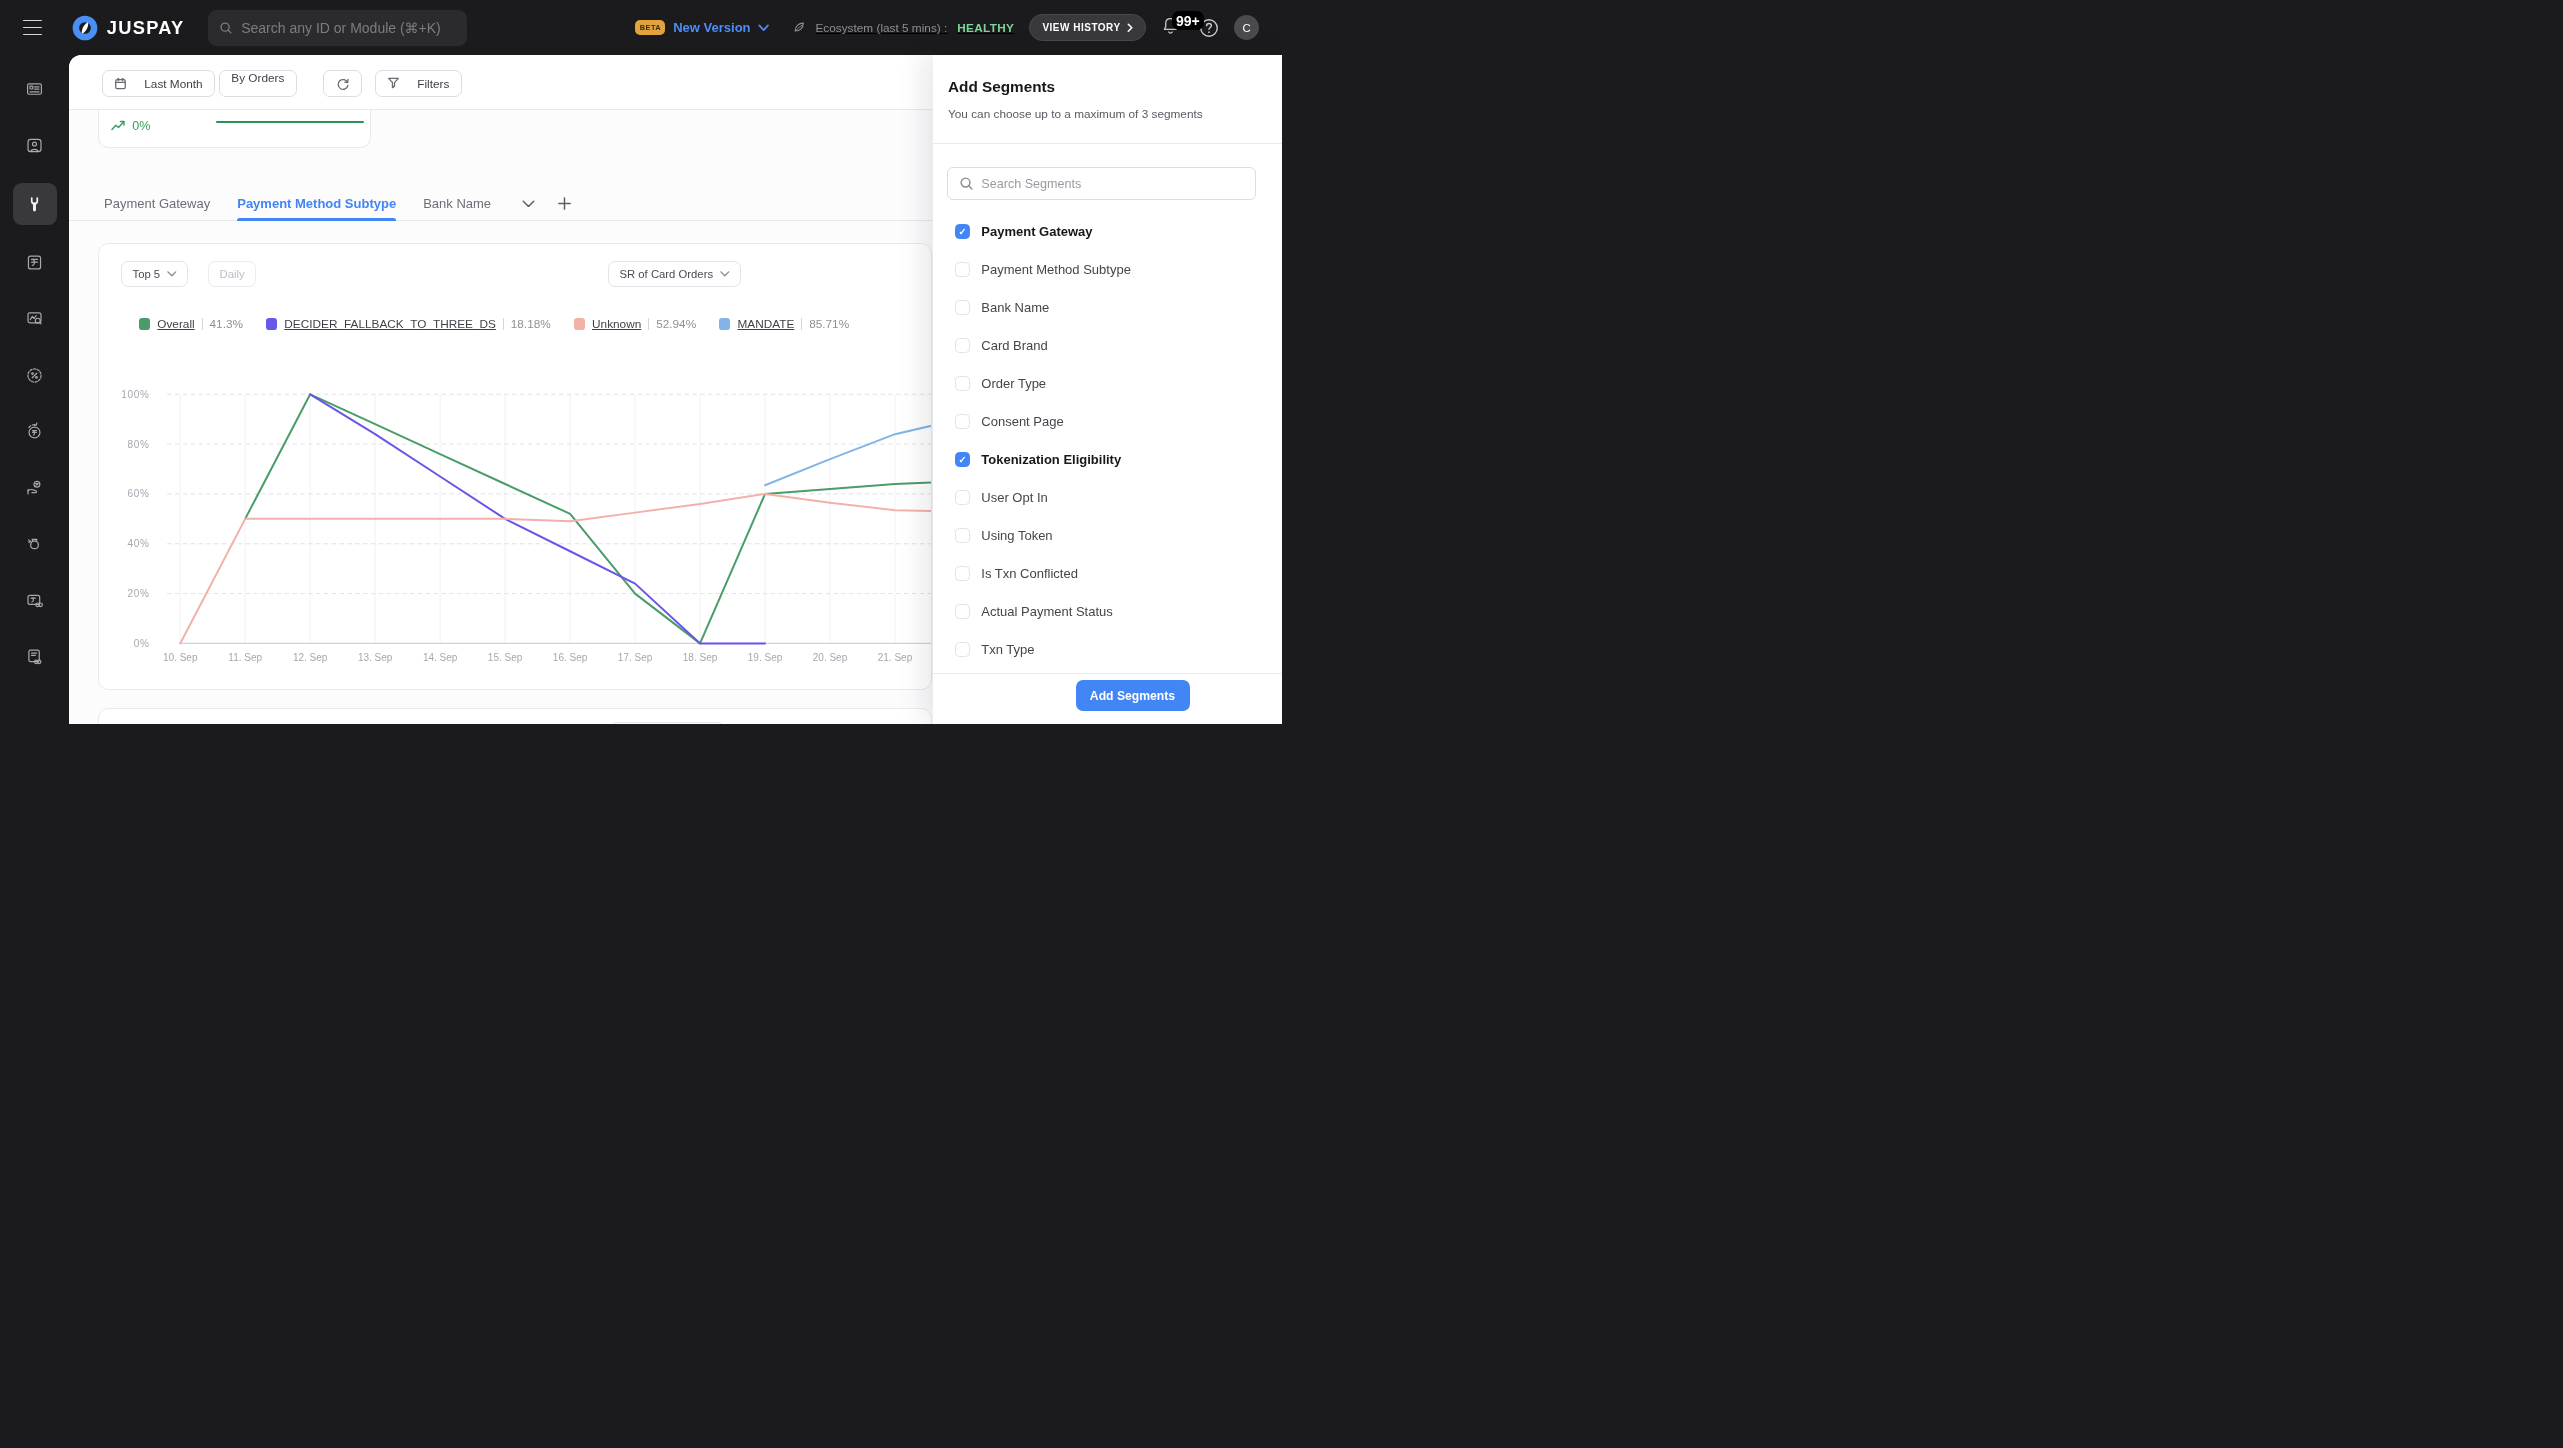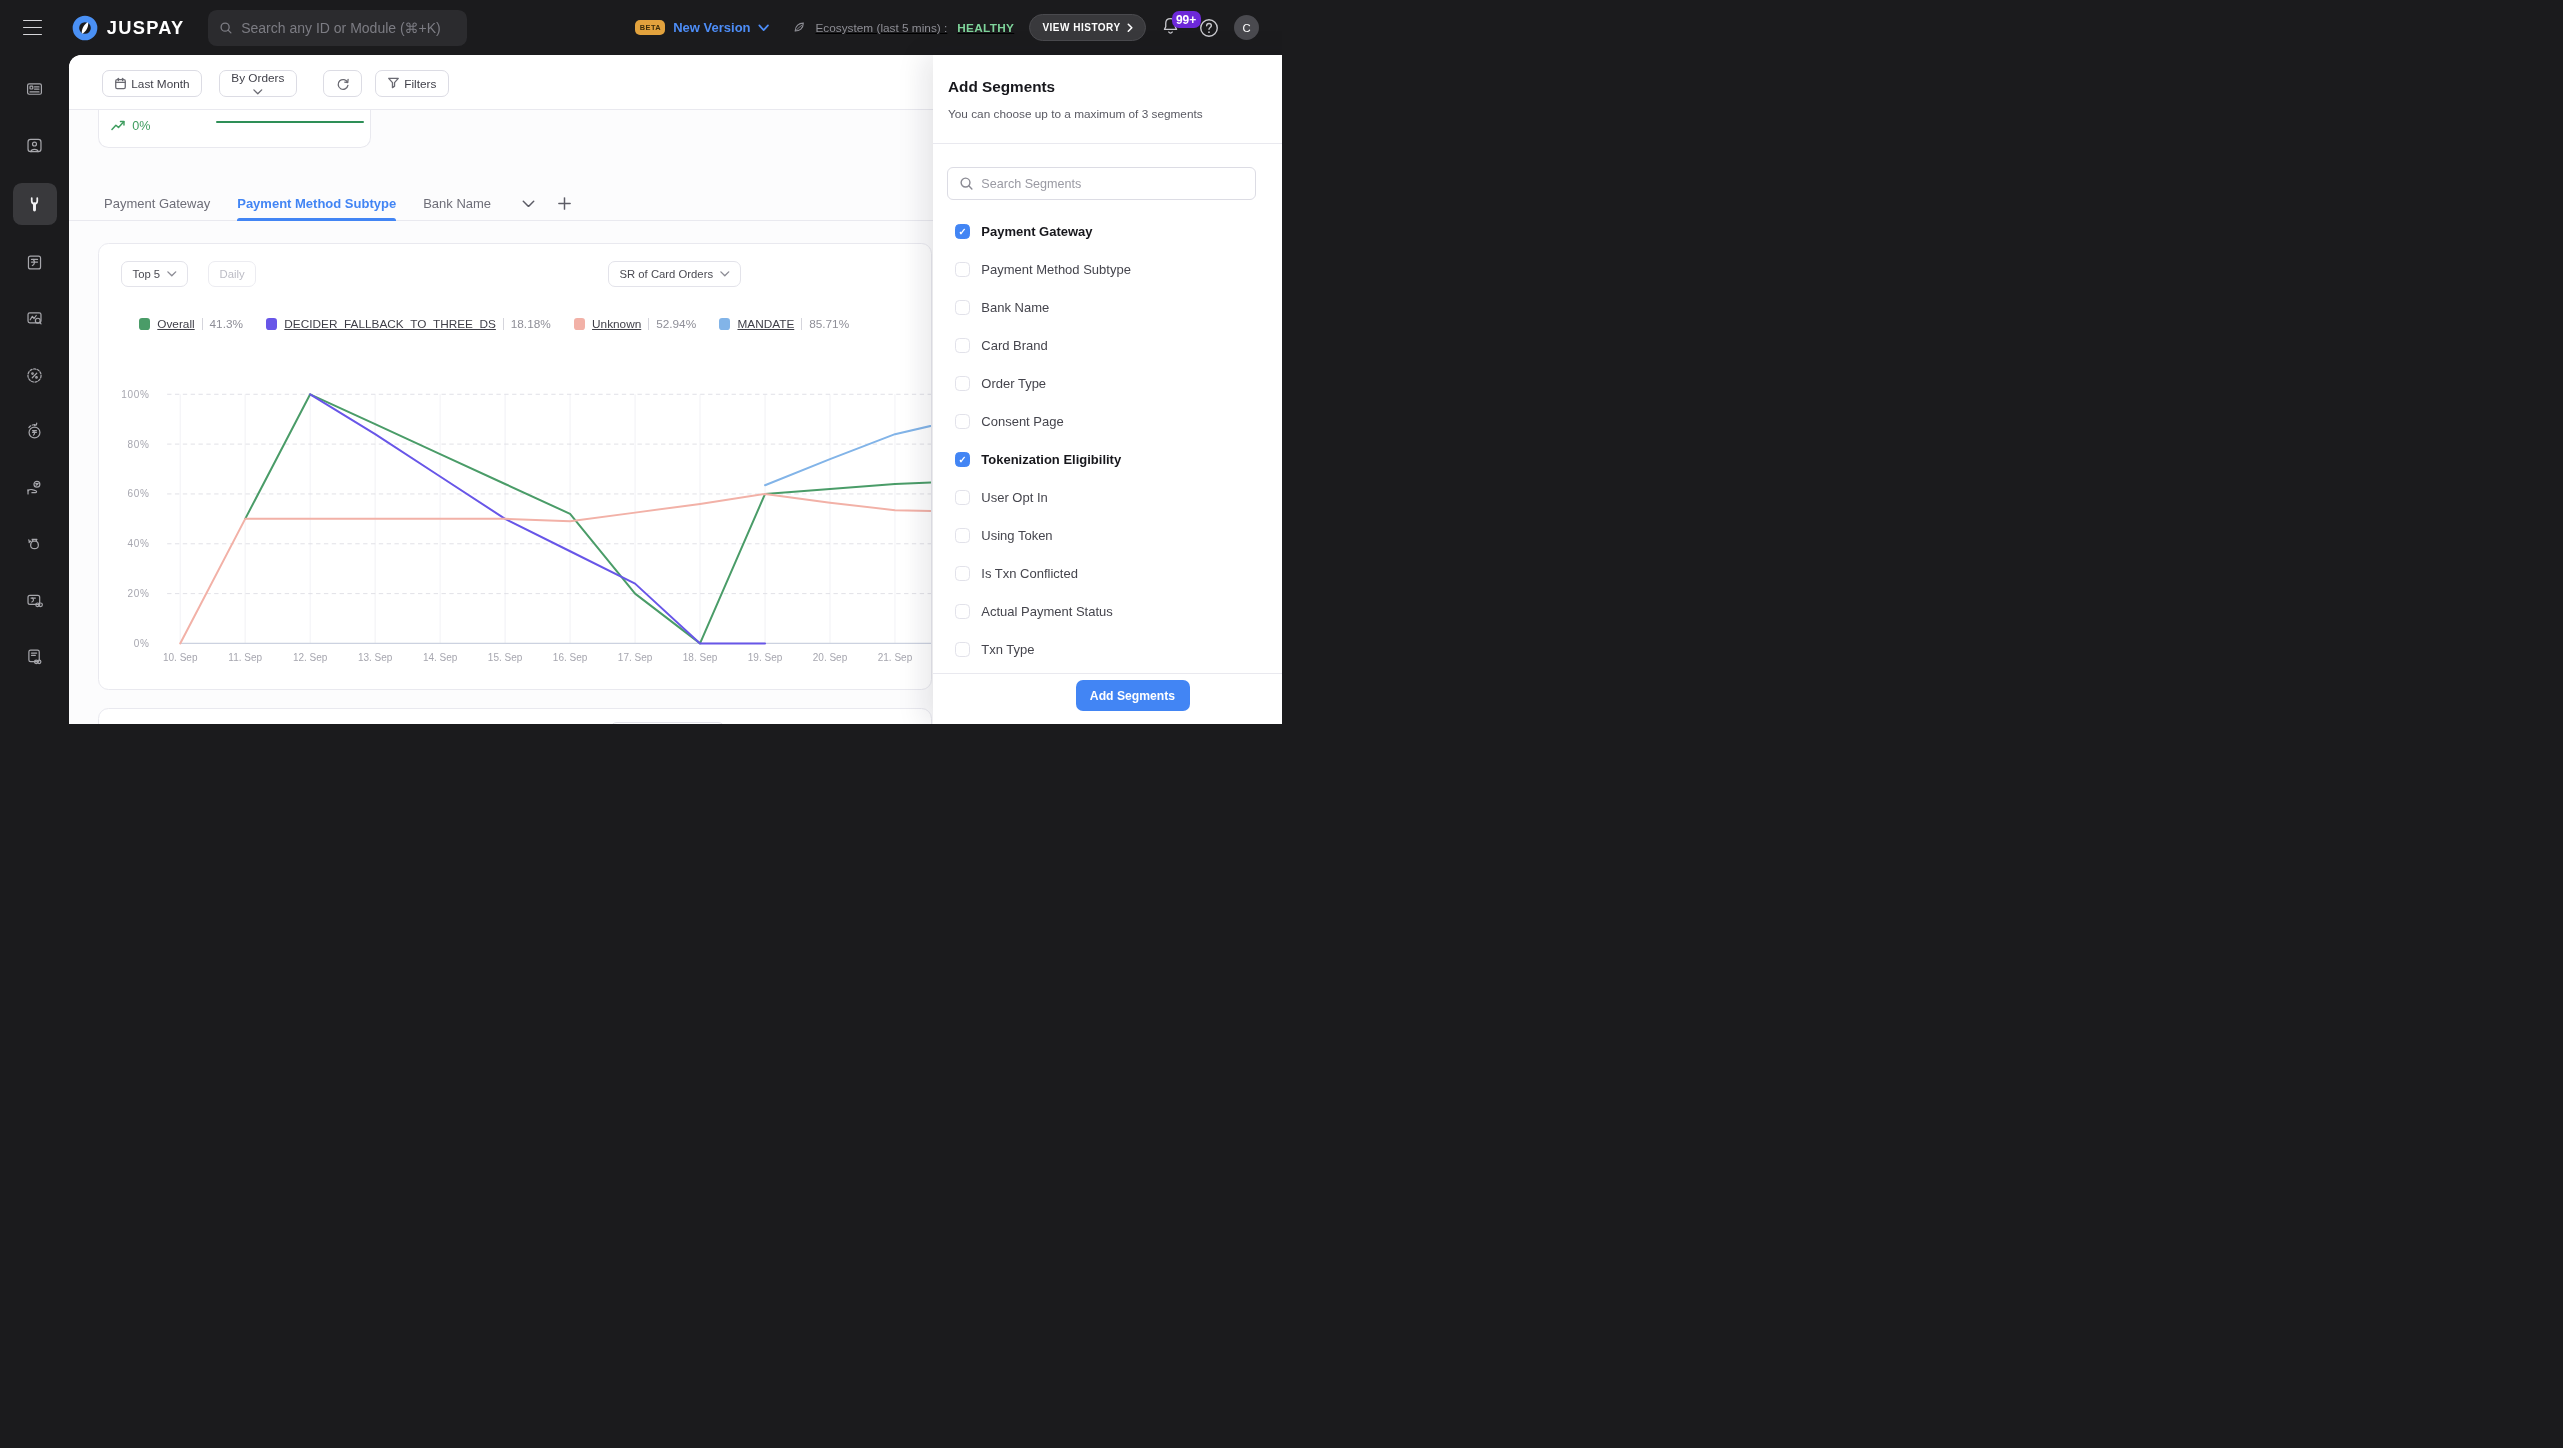"99+" .notif-badge { background: #6d28d9 -> #000000; font-size: 12px -> 14px }
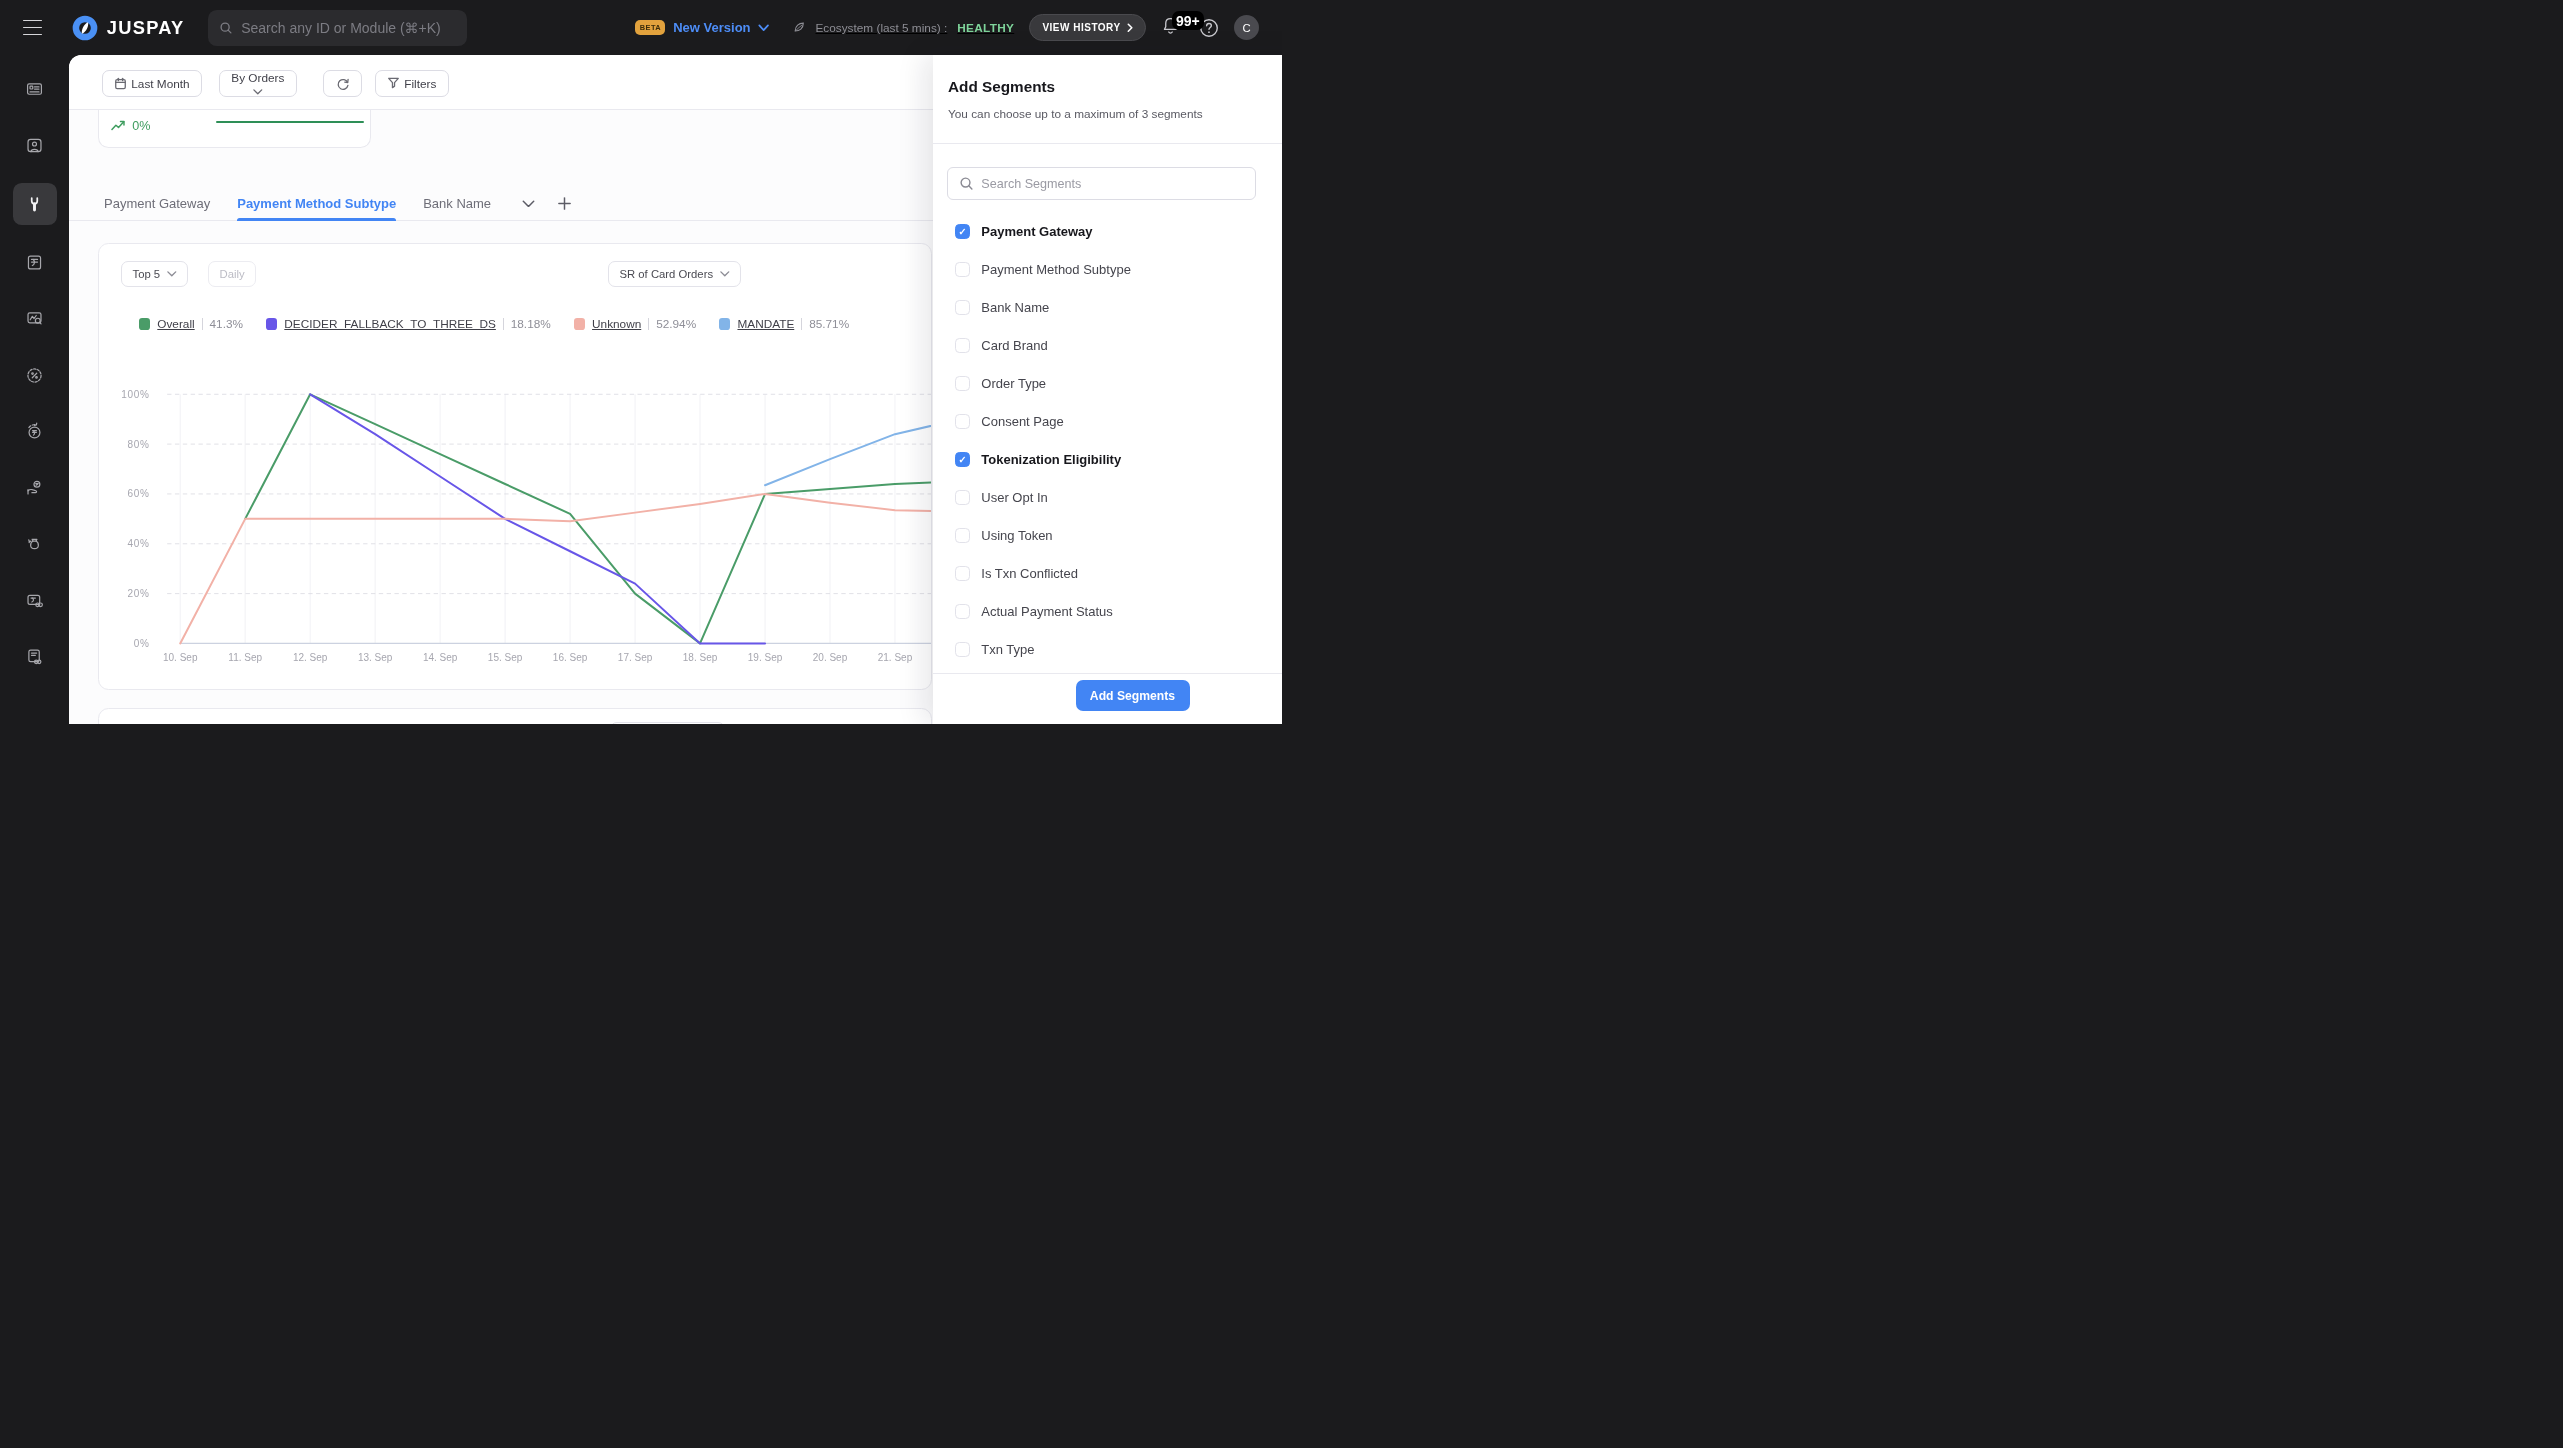"Last Month" .tbtn { gap: 4px -> 17px }
